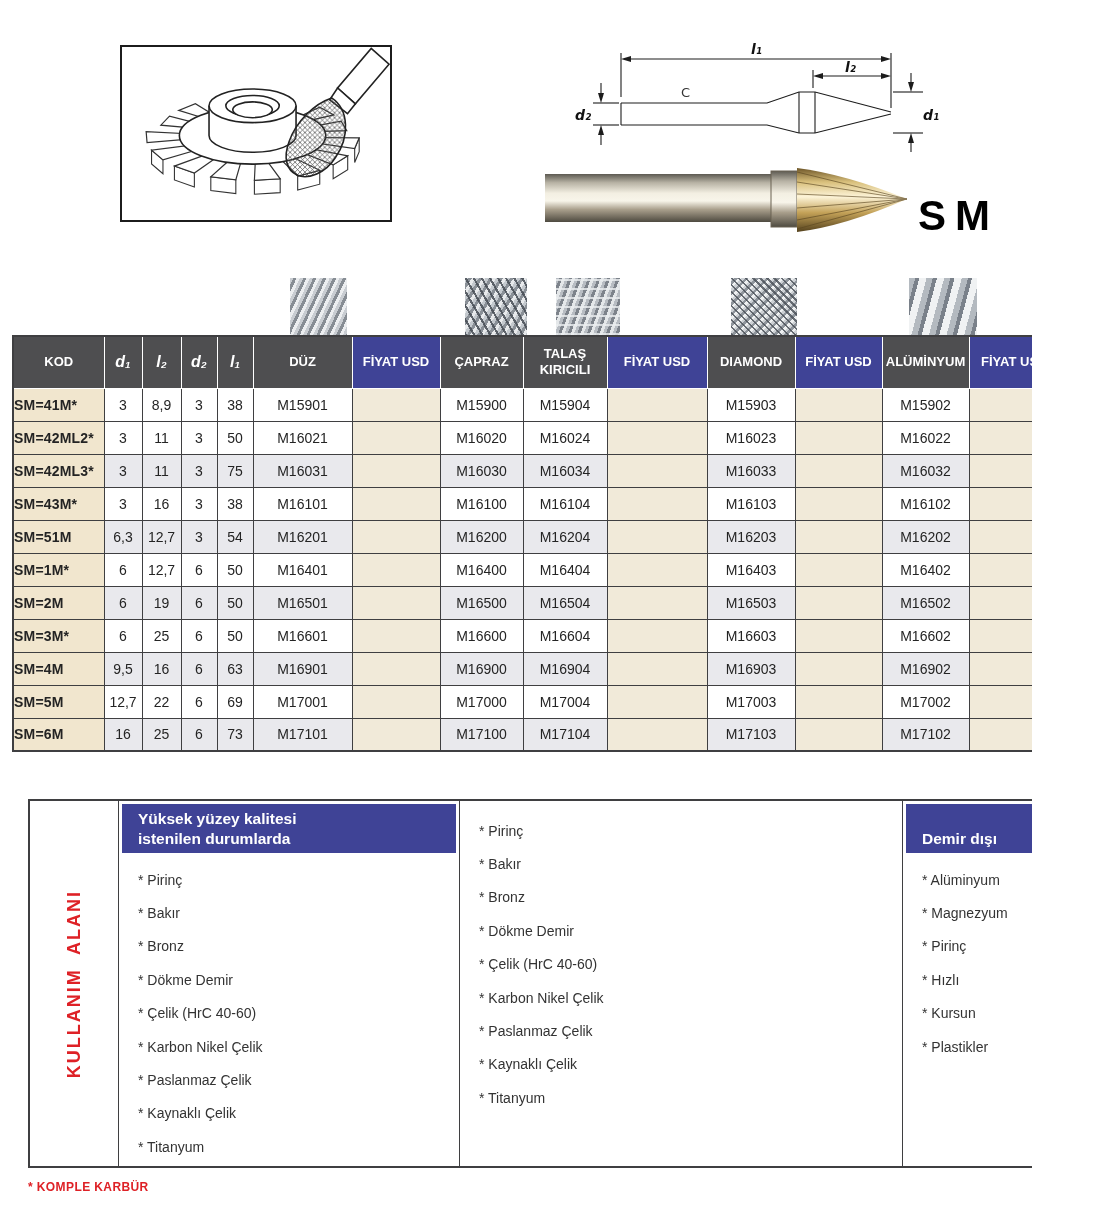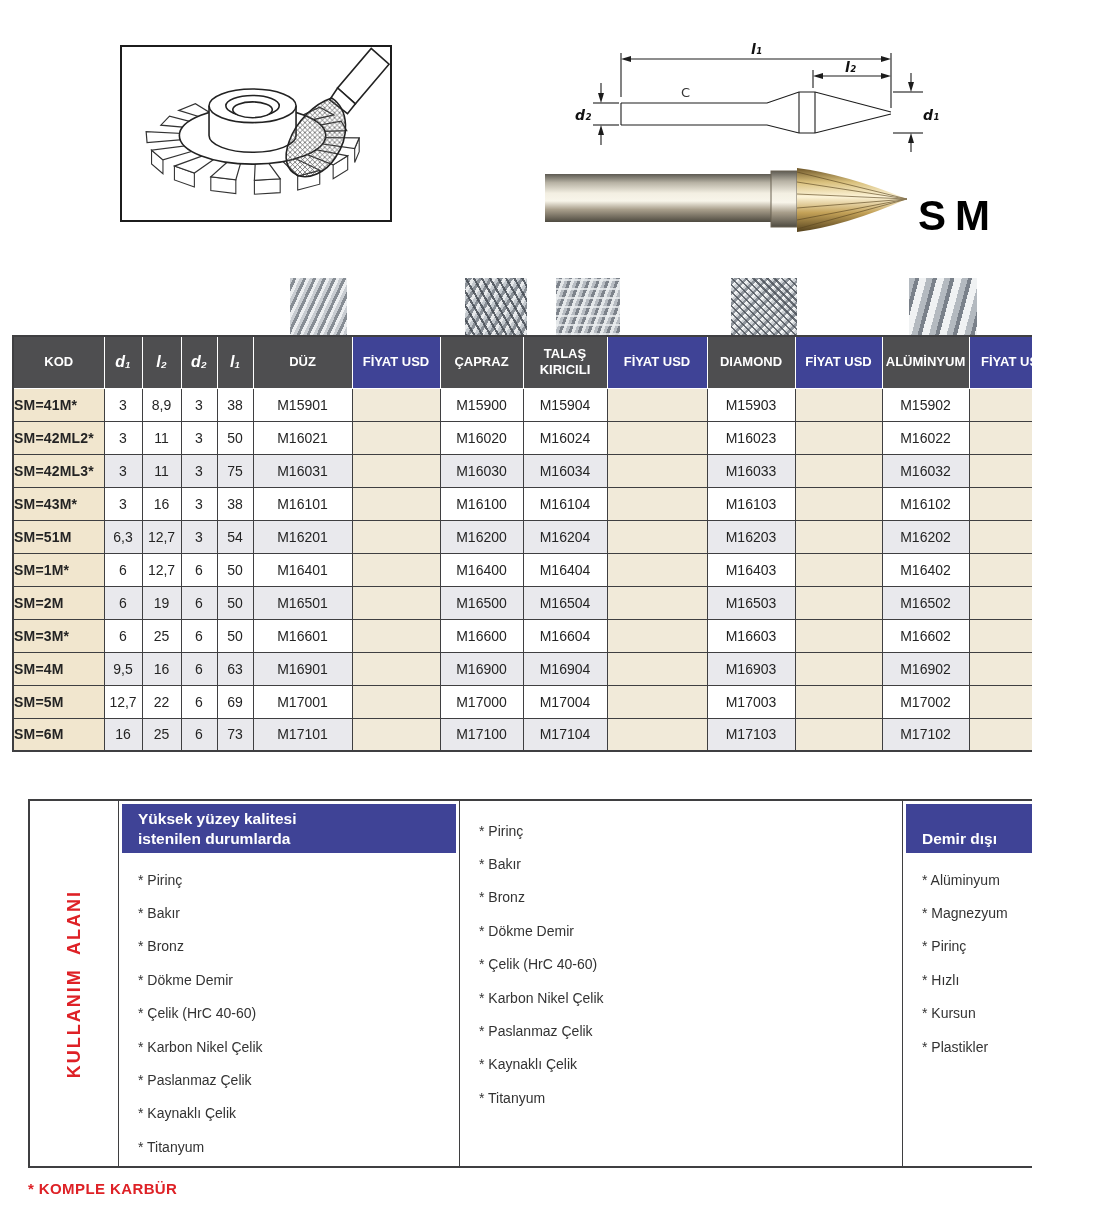"* KOMPLE KARBÜR" .footnote { font-size: 15px -> 12px }
